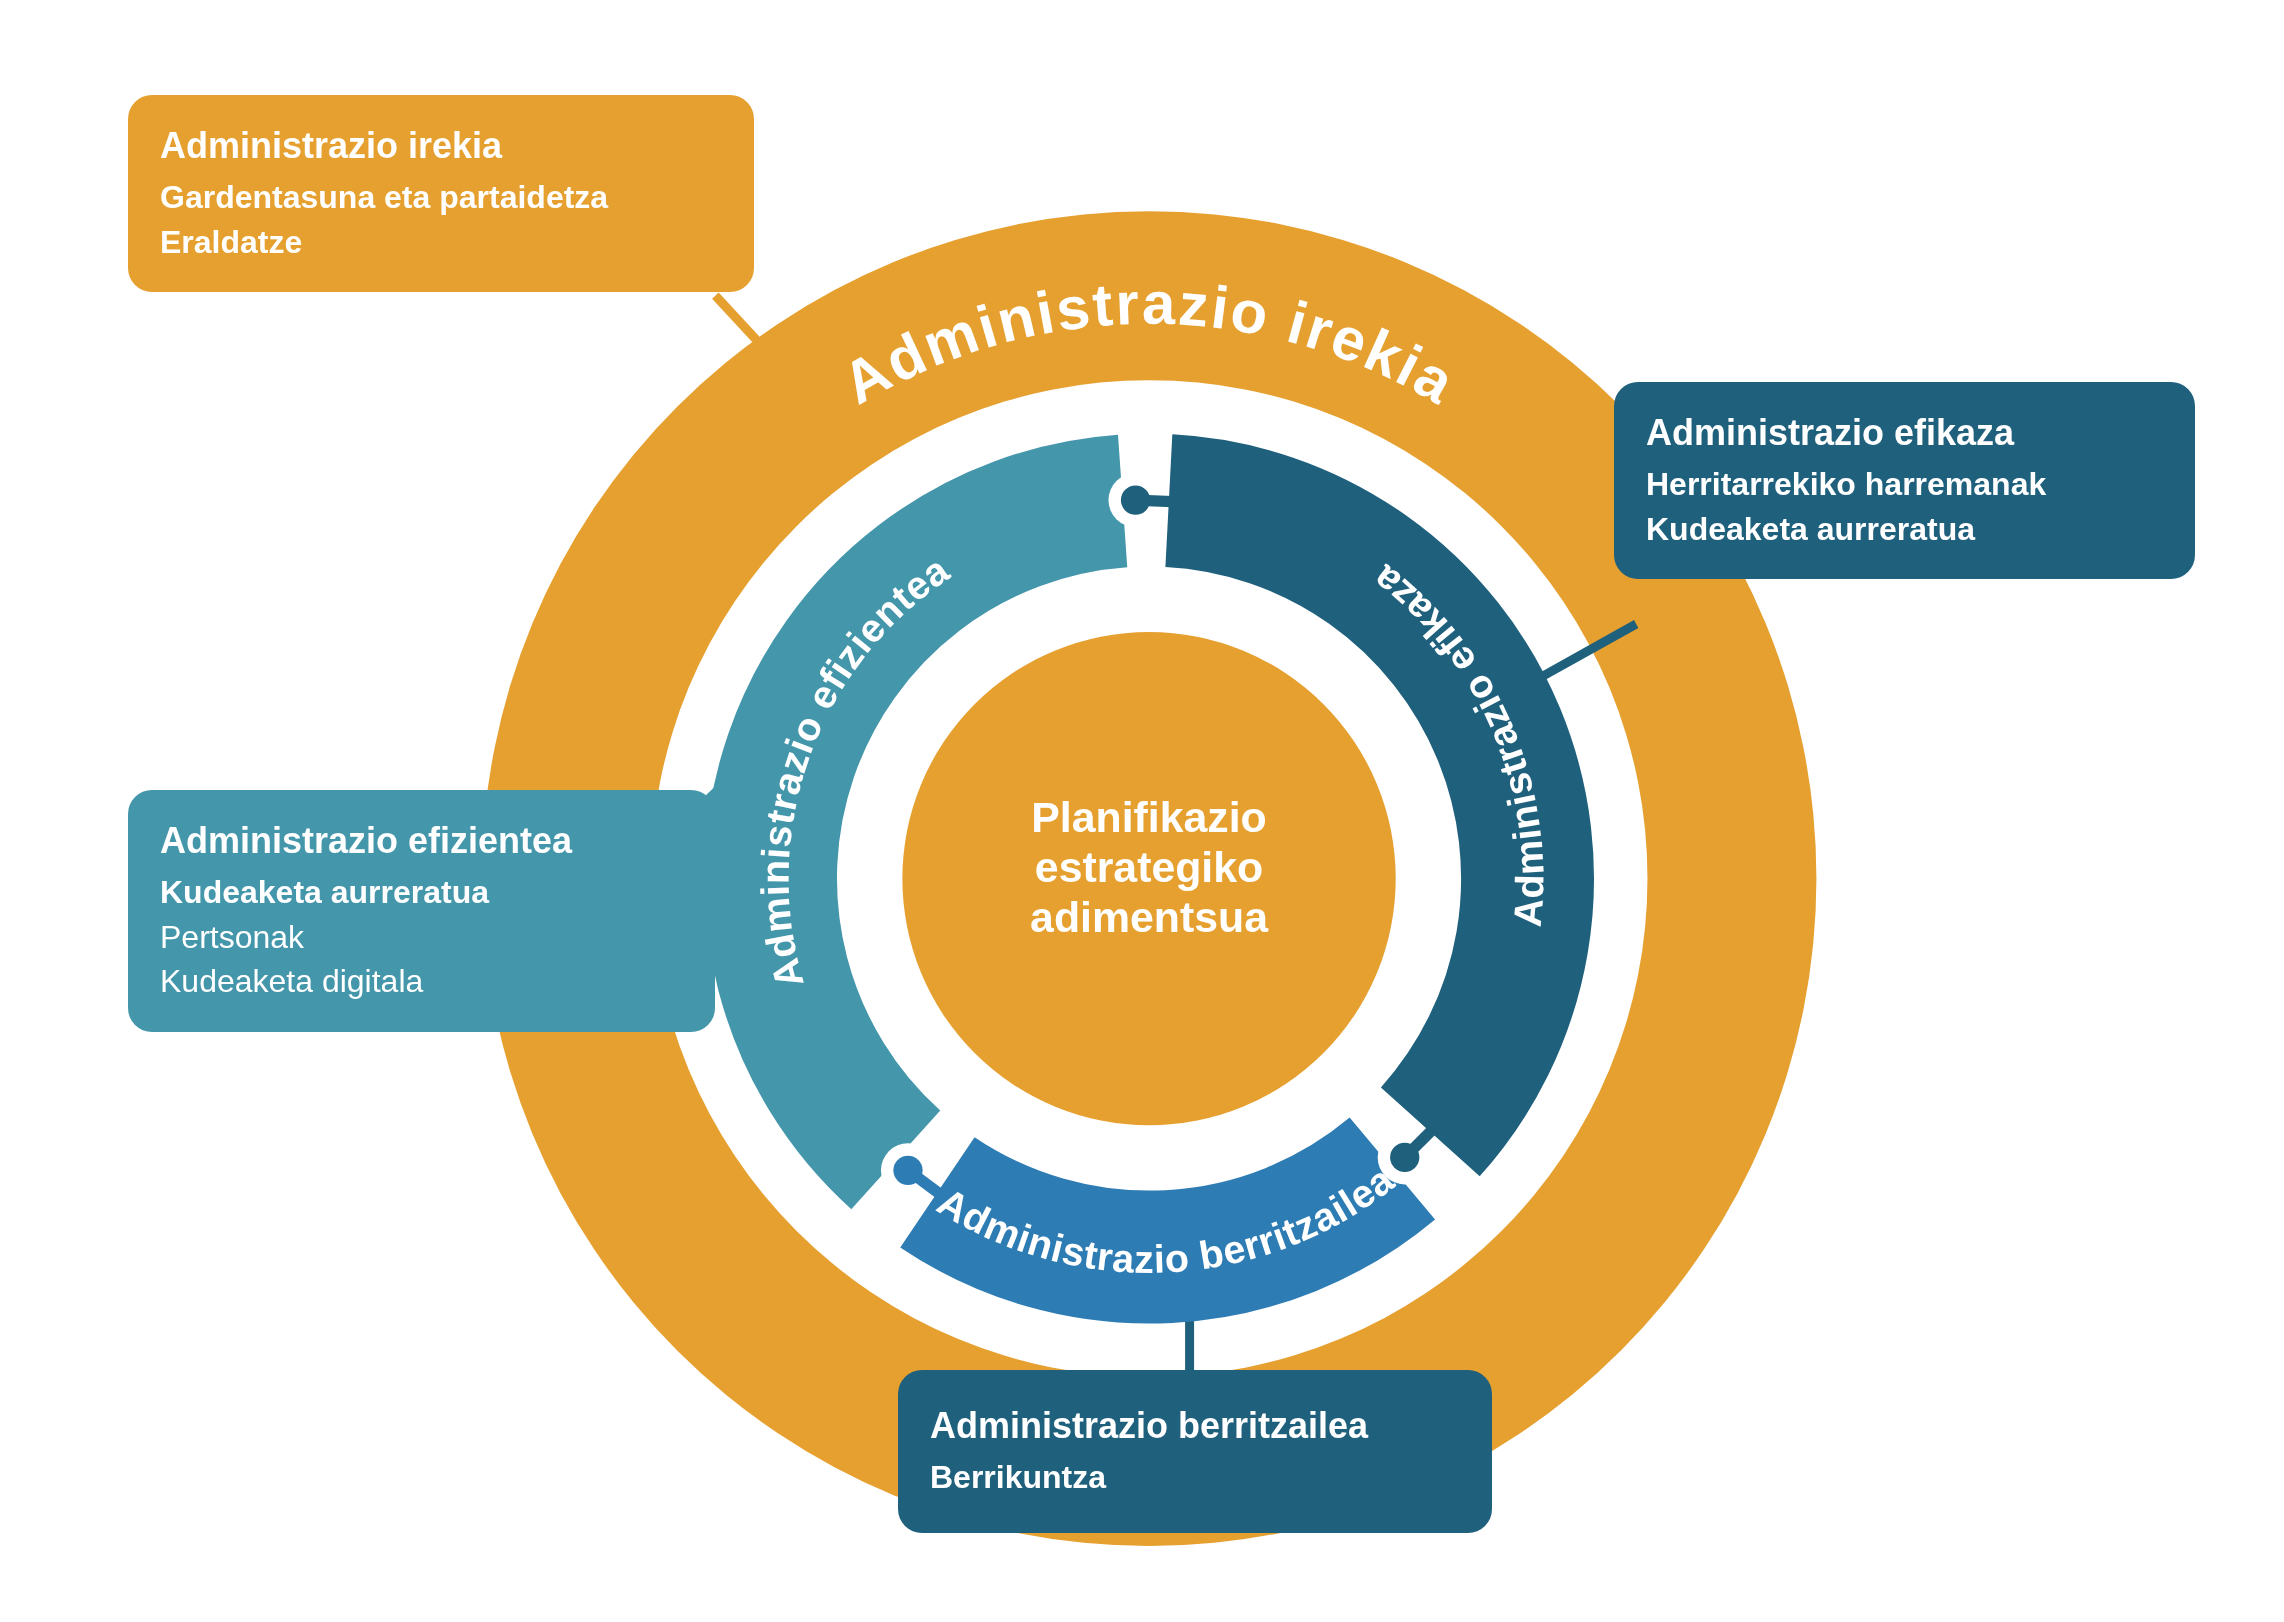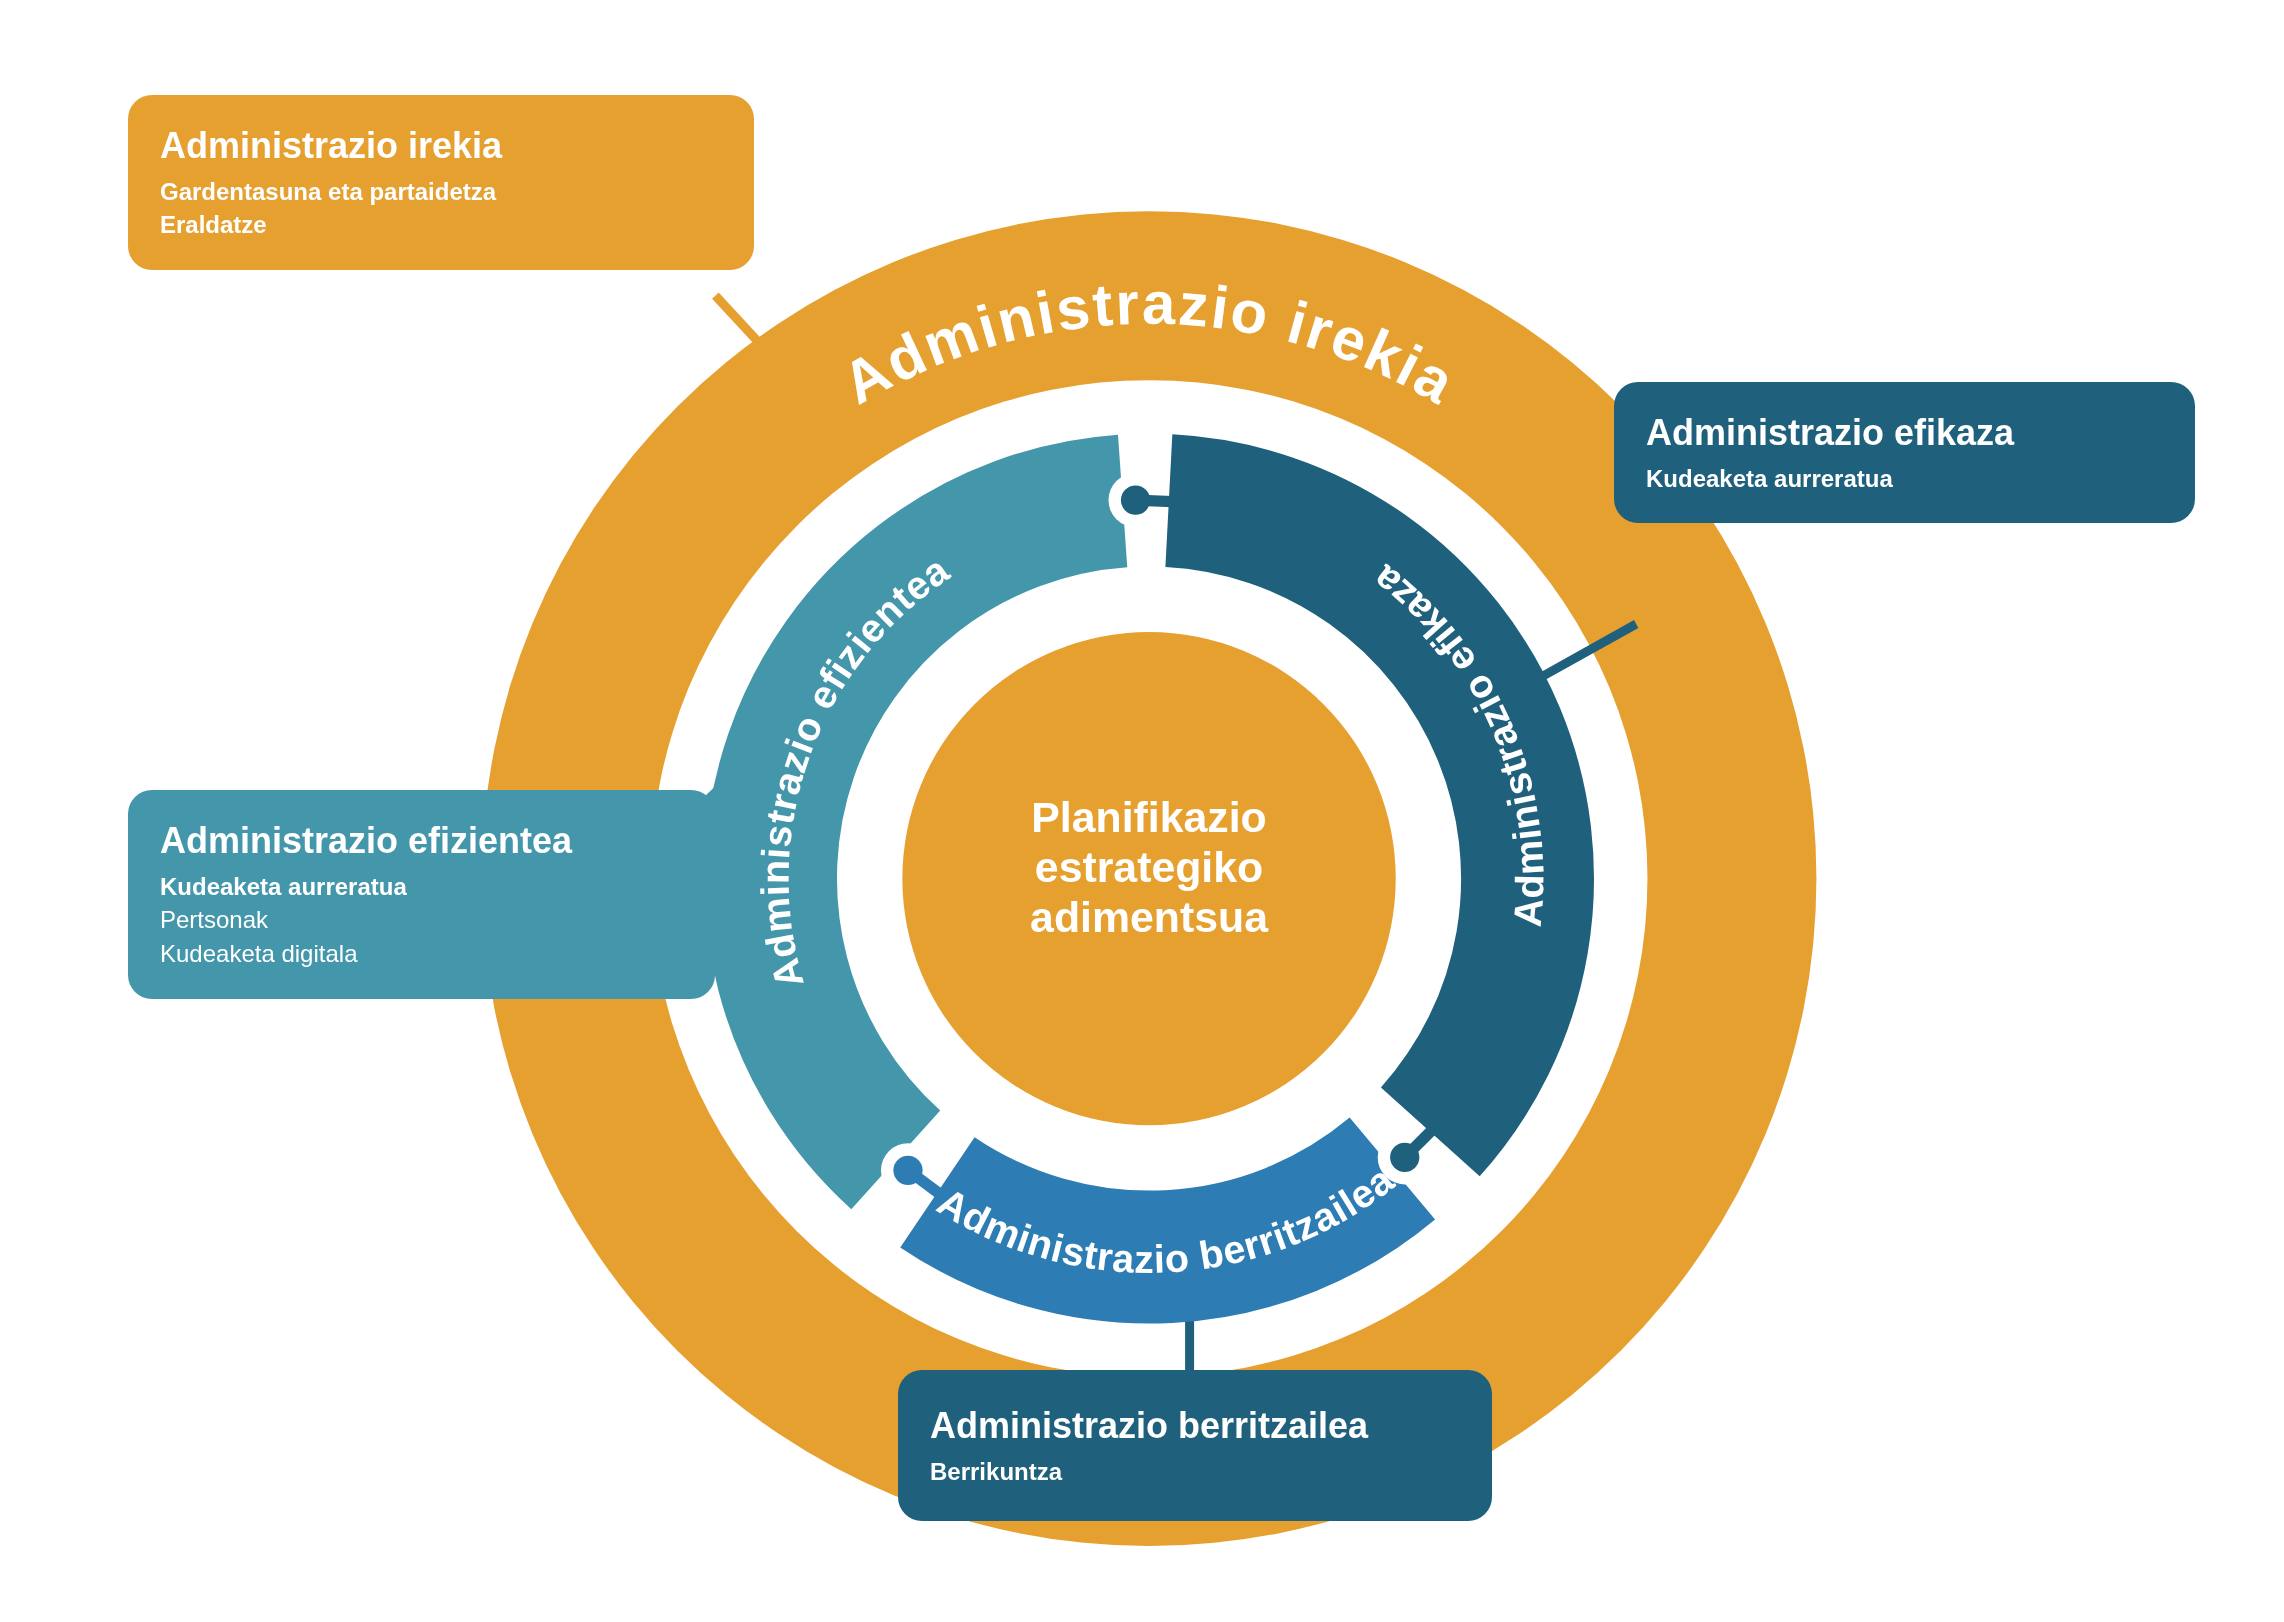"Gardentasuna eta partaidetza" .callout .line { font-size: 24px -> 32px }
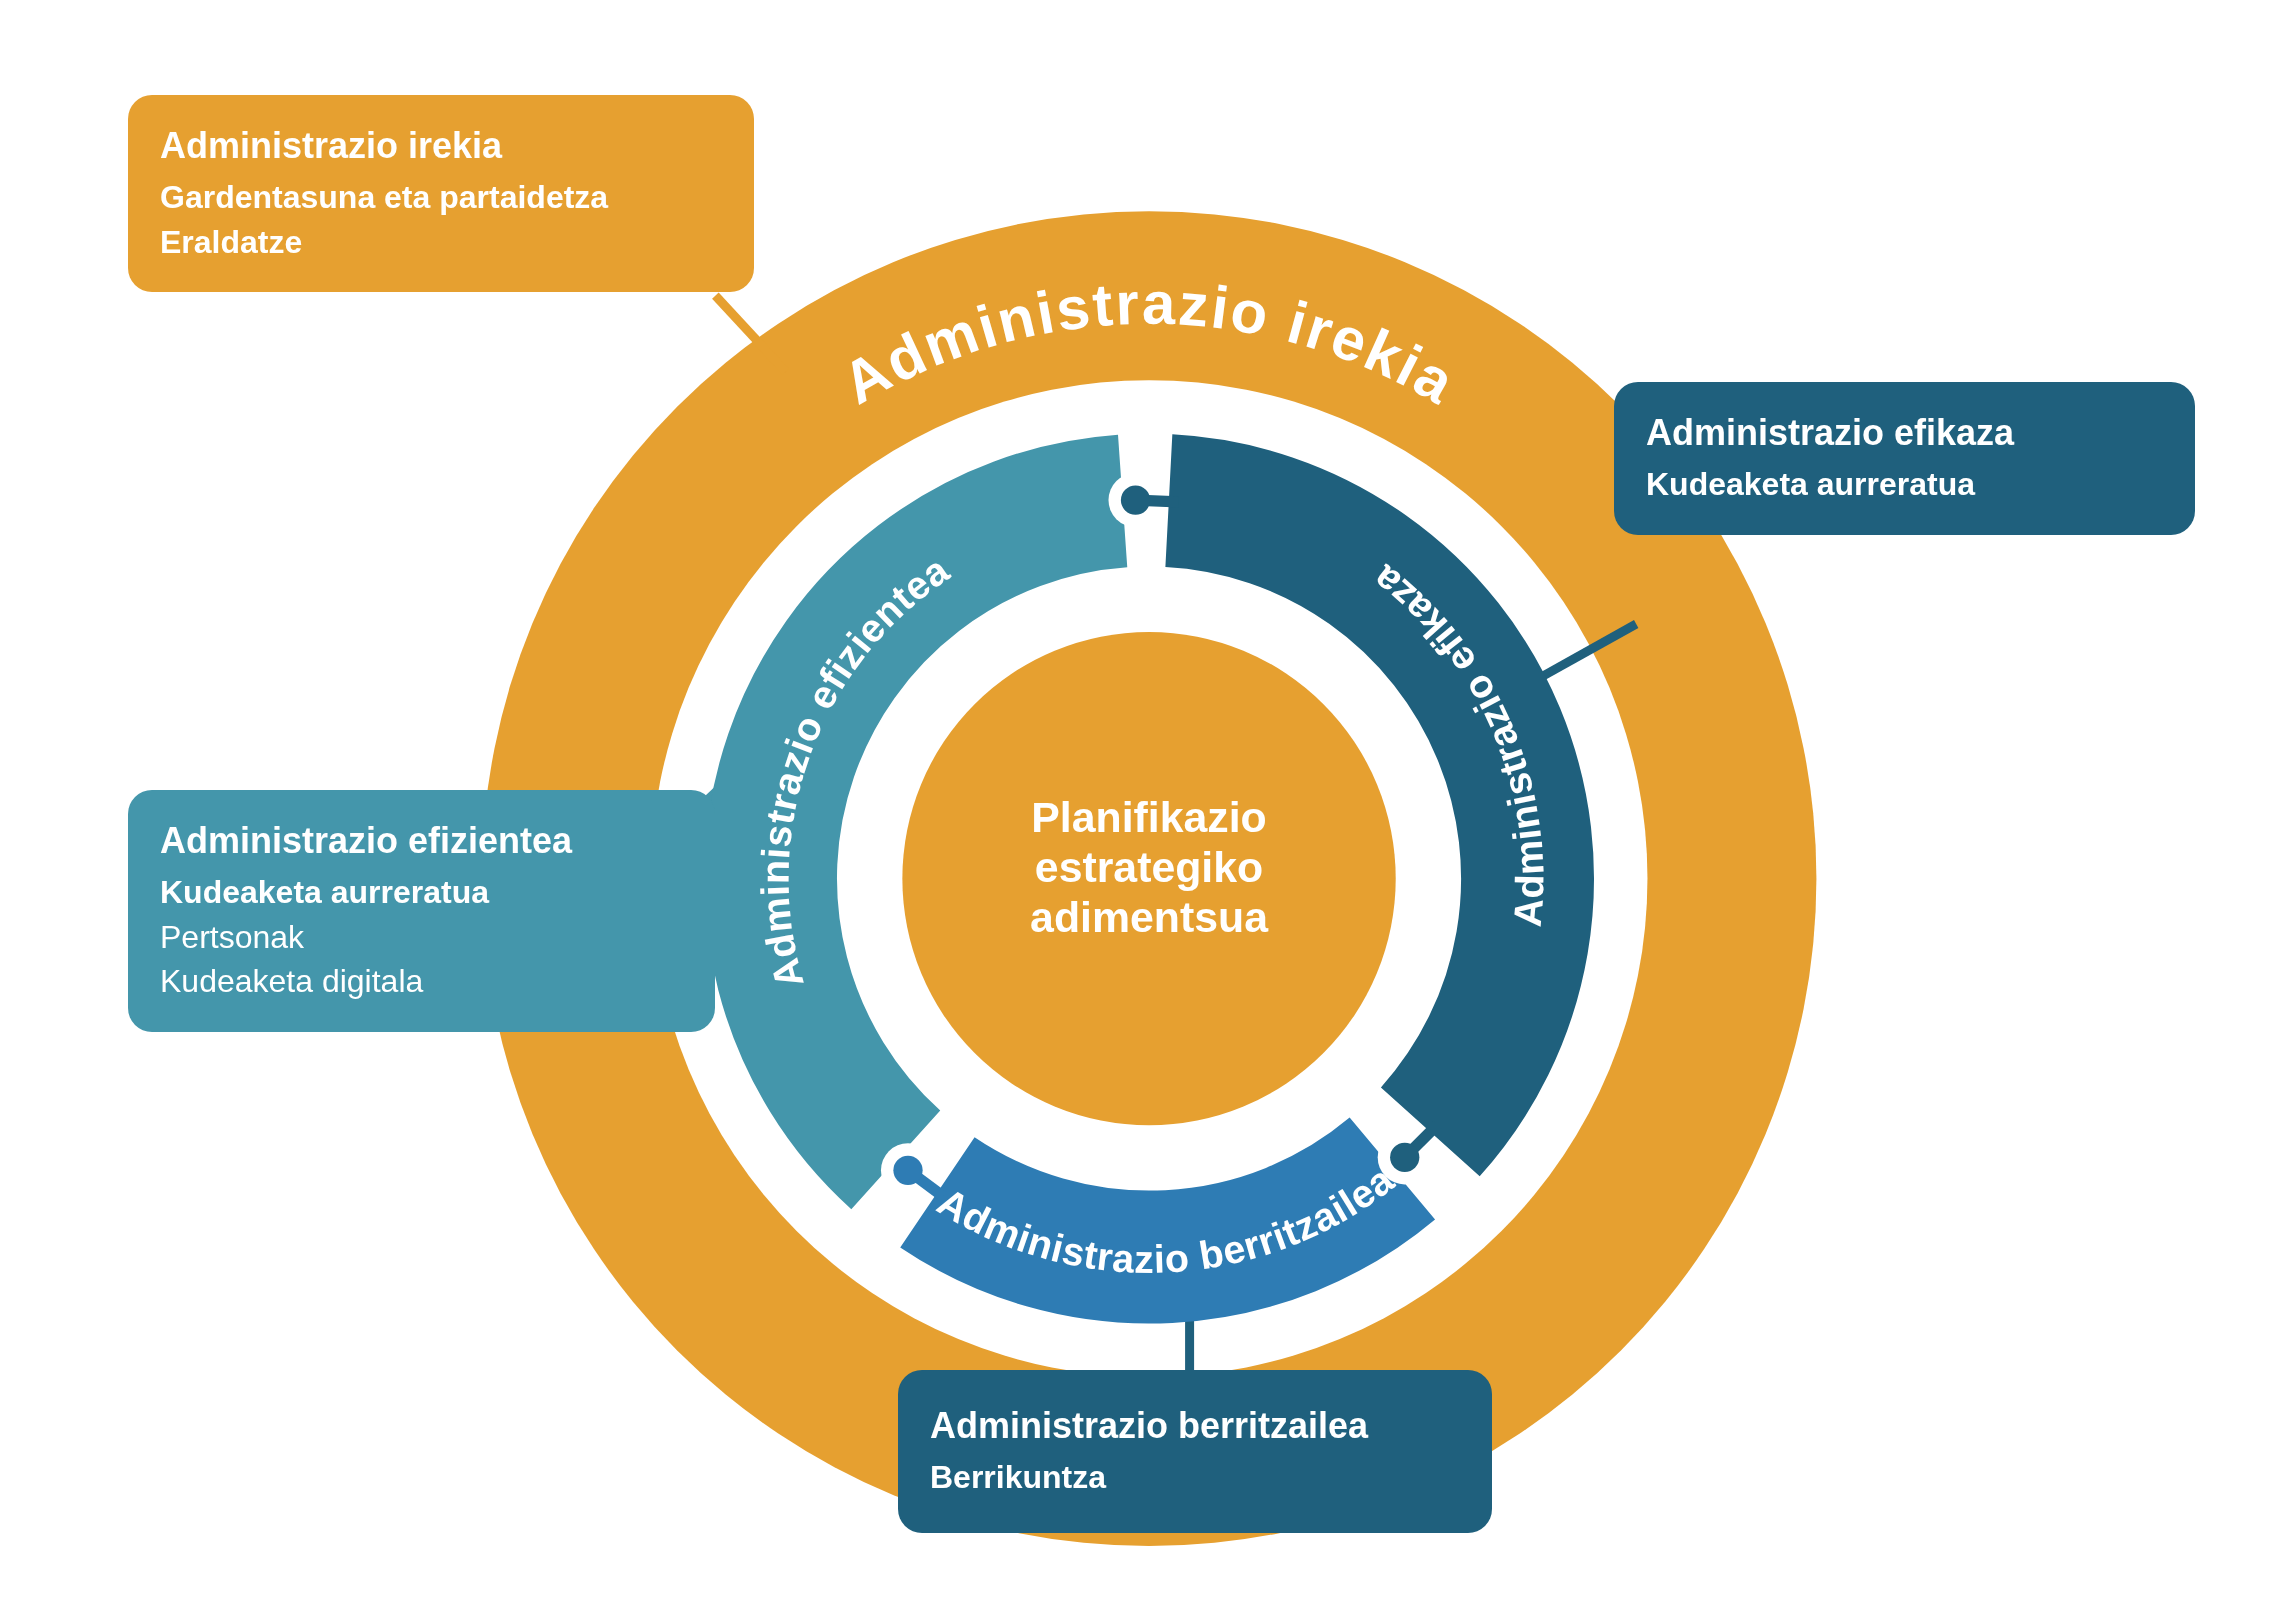"Herritarrekiko harremanak" div.line { html: none -> <div>Herritarrekiko harremanak</div> }
